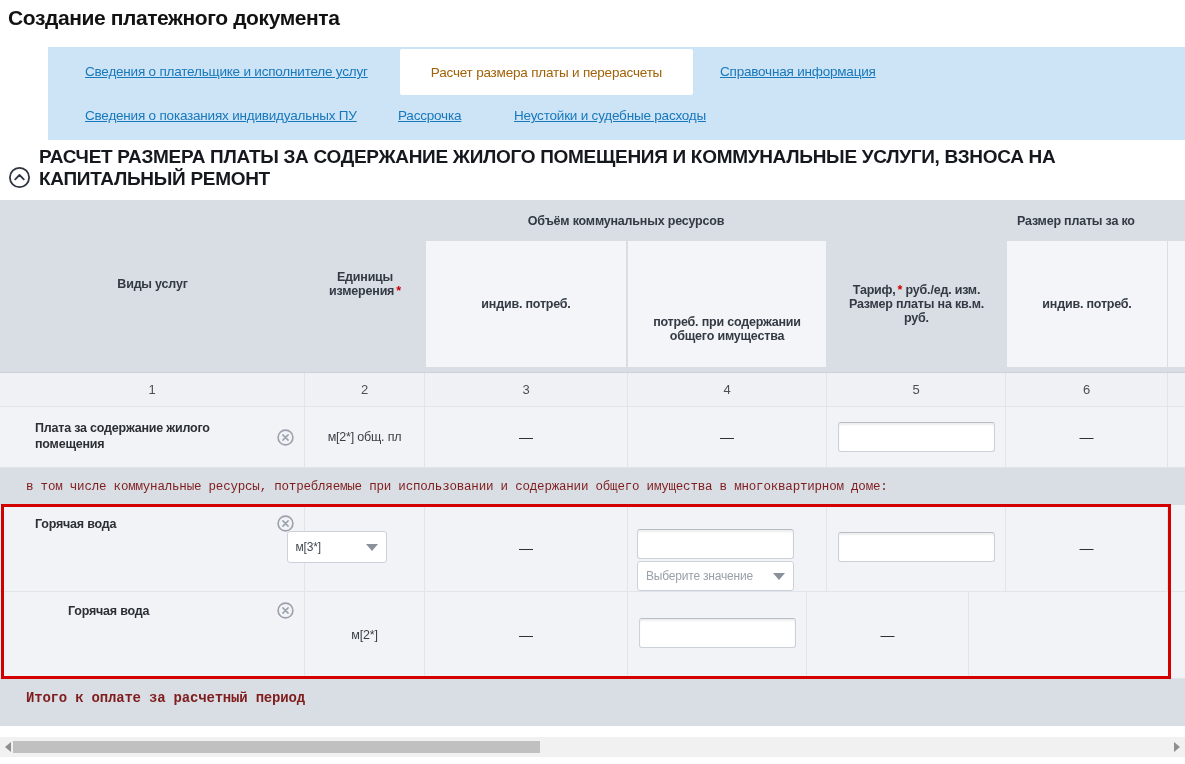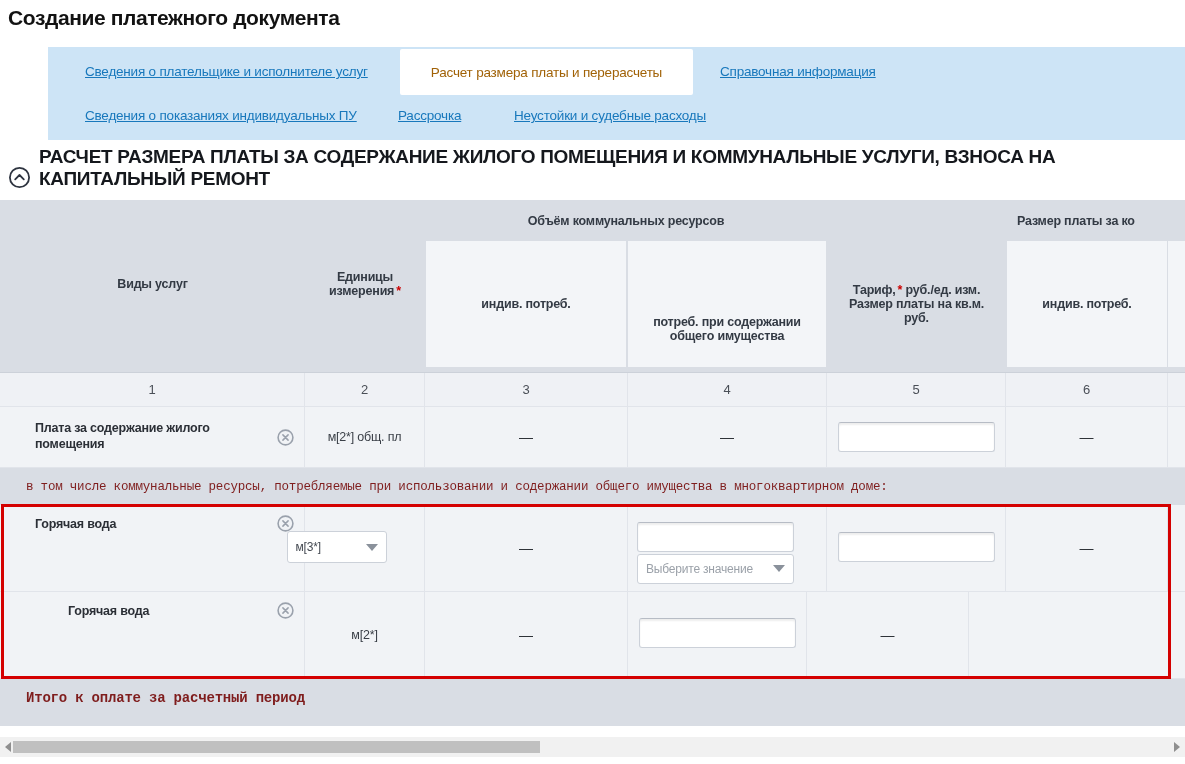"Выберите значение" .cell-stack { justify-content: center -> flex-end }
